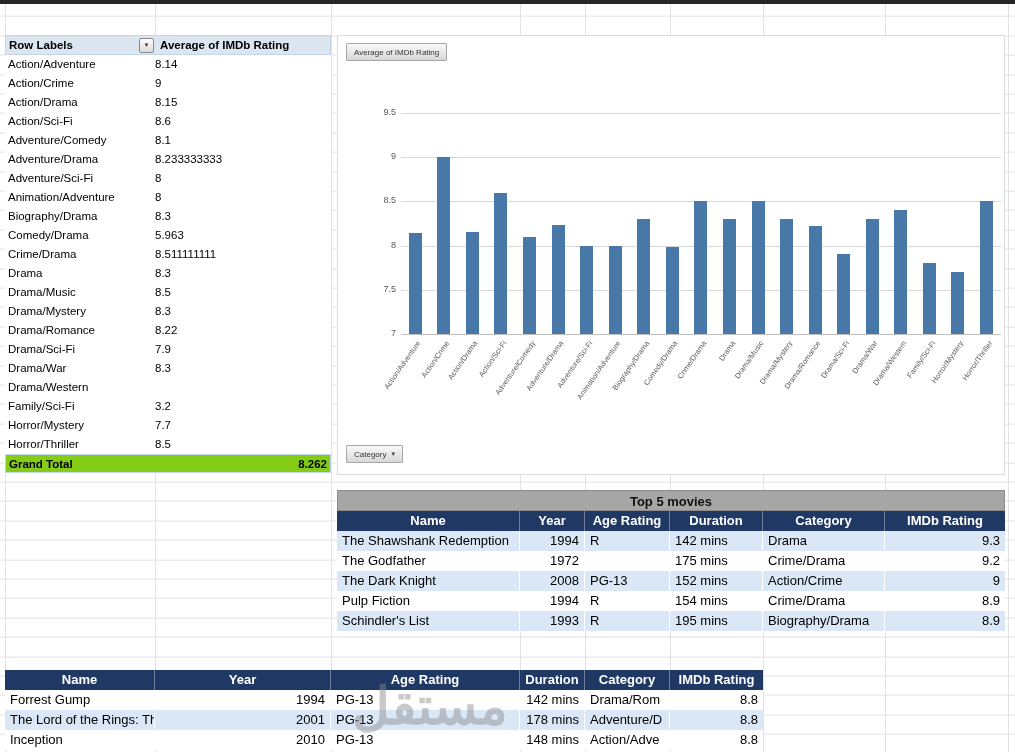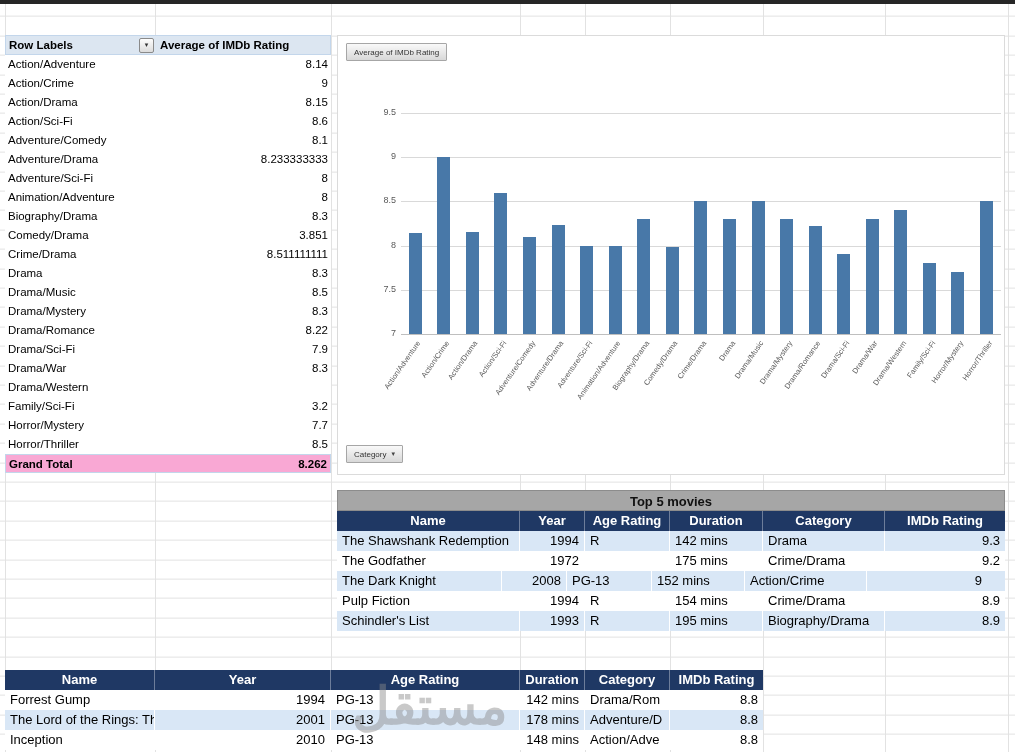"8.14" .prow .val { text-align: right -> left }
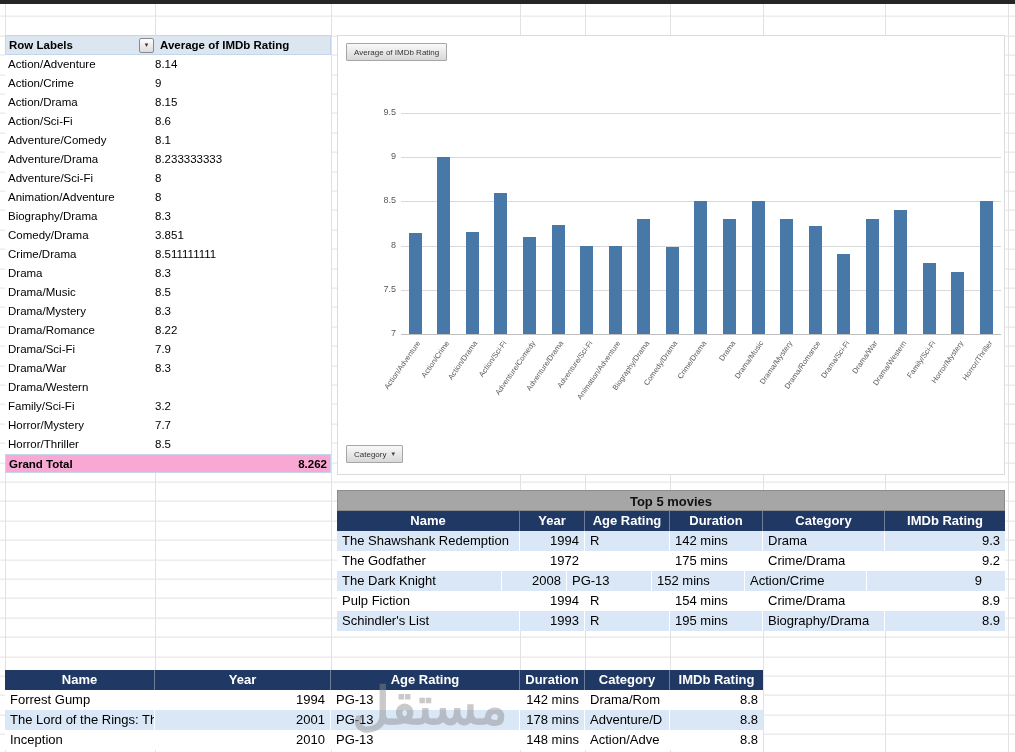"3.851" div.val { text: 3.851 -> 5.963 }
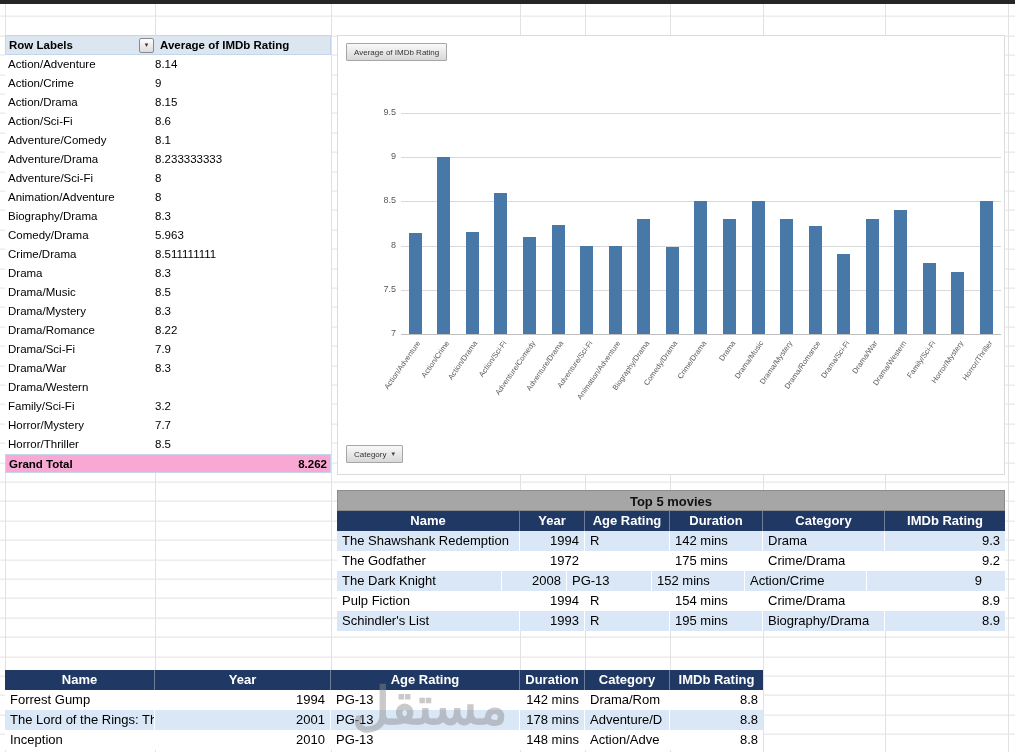"Grand Total" .pivot-total { background: #f9a8d4 -> #84cc16 }
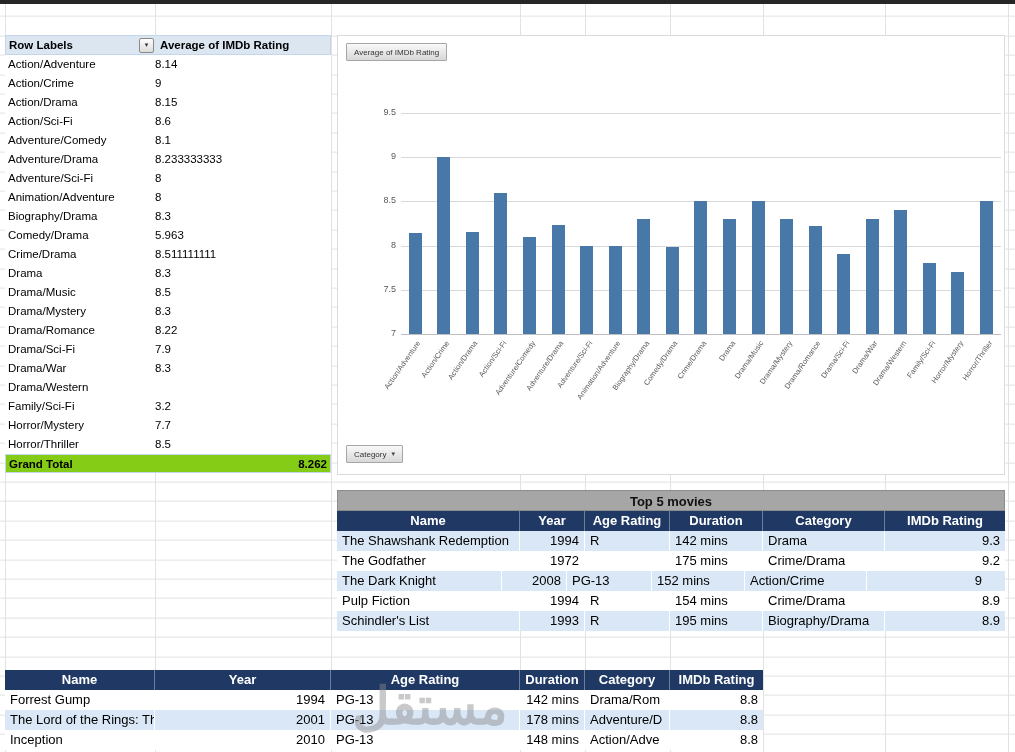"The Dark Knight" div.cell { width: 165px -> 183px }
